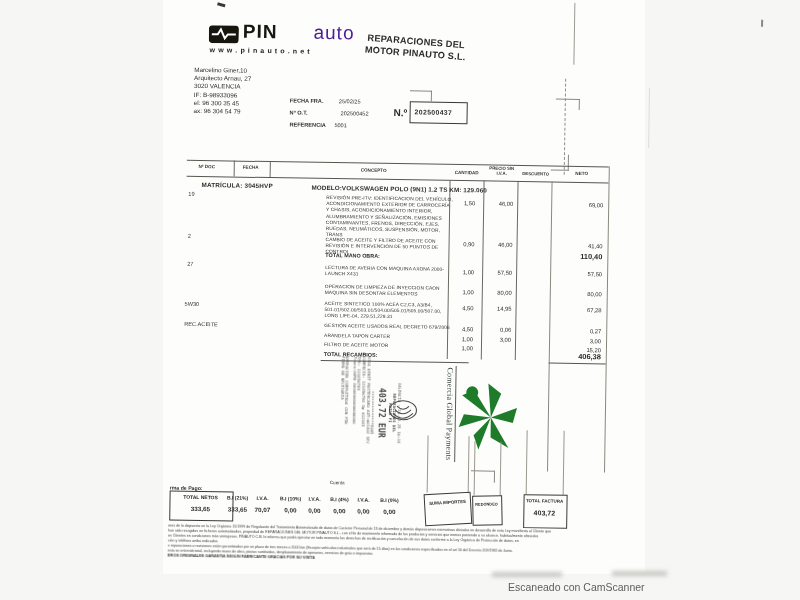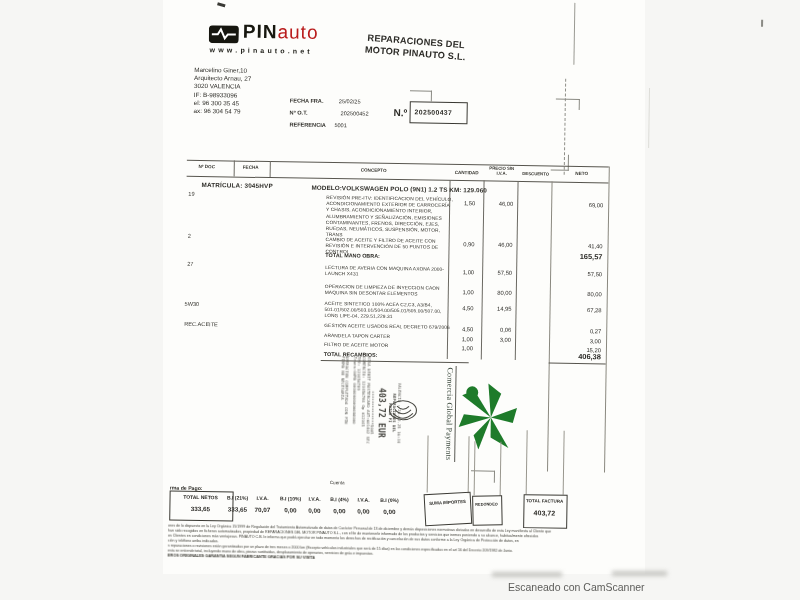"auto" span { color: #b91c1c -> #4c1d95; padding-left: none -> 36px }
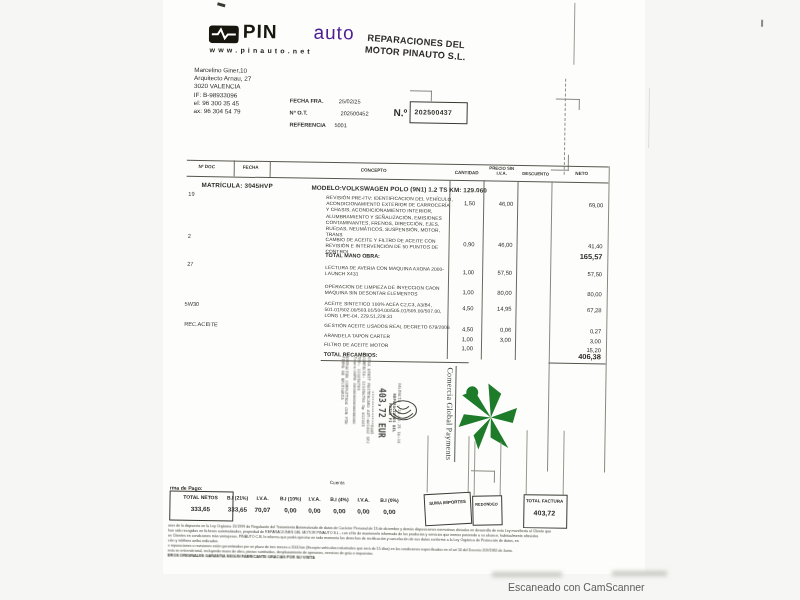"165,57" div.nt { text: 165,57 -> 110,40 }
